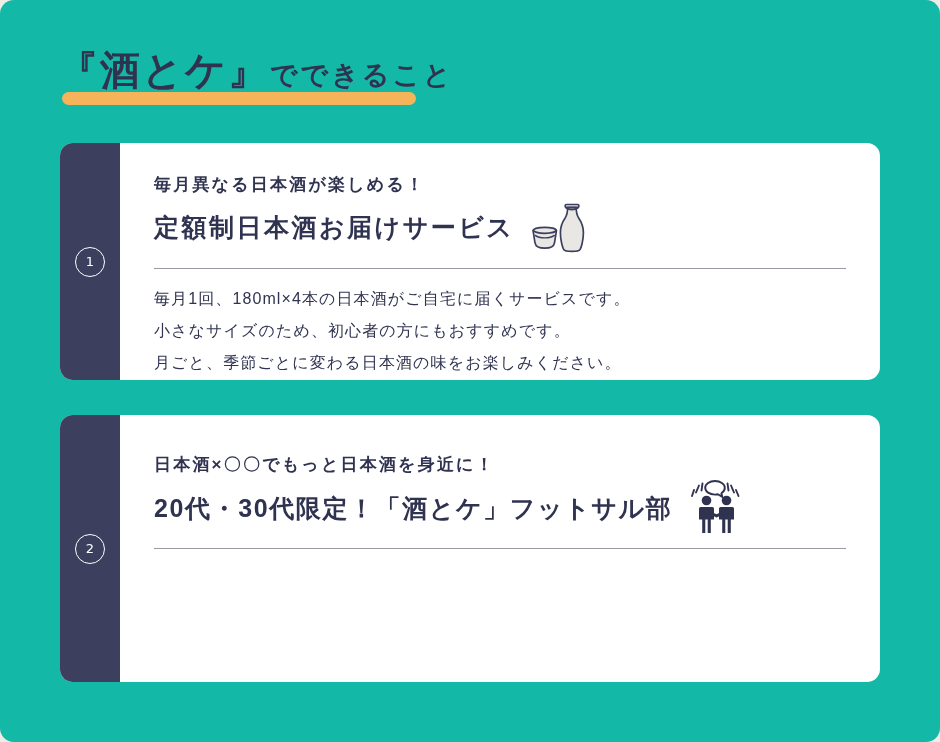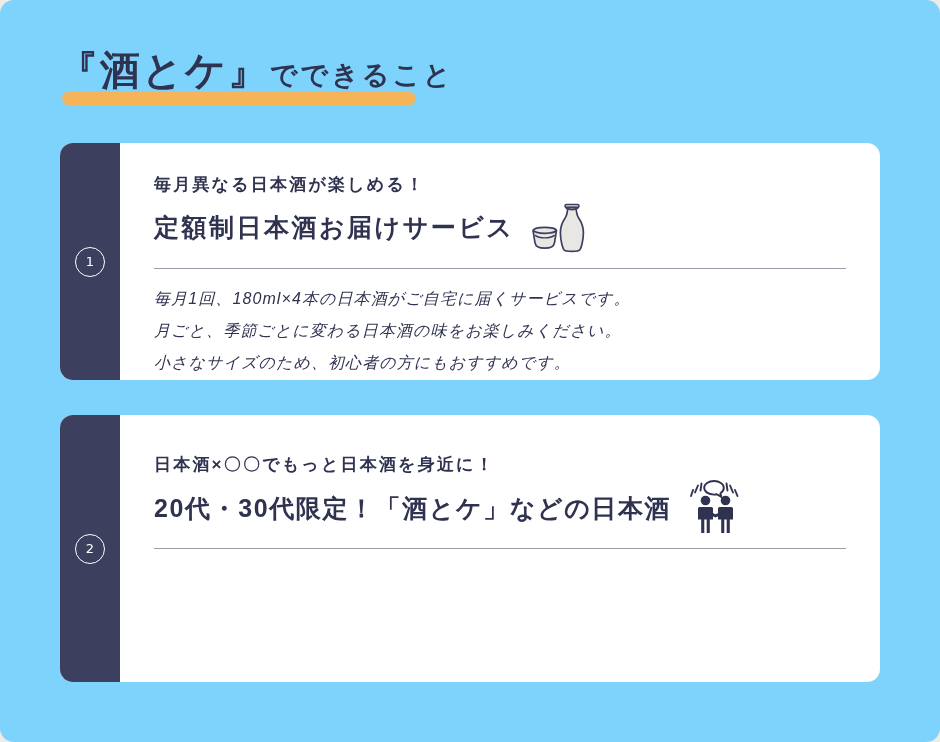"『酒とケ』でできること" .page { background: #7dd3fc -> #14b8a6 }
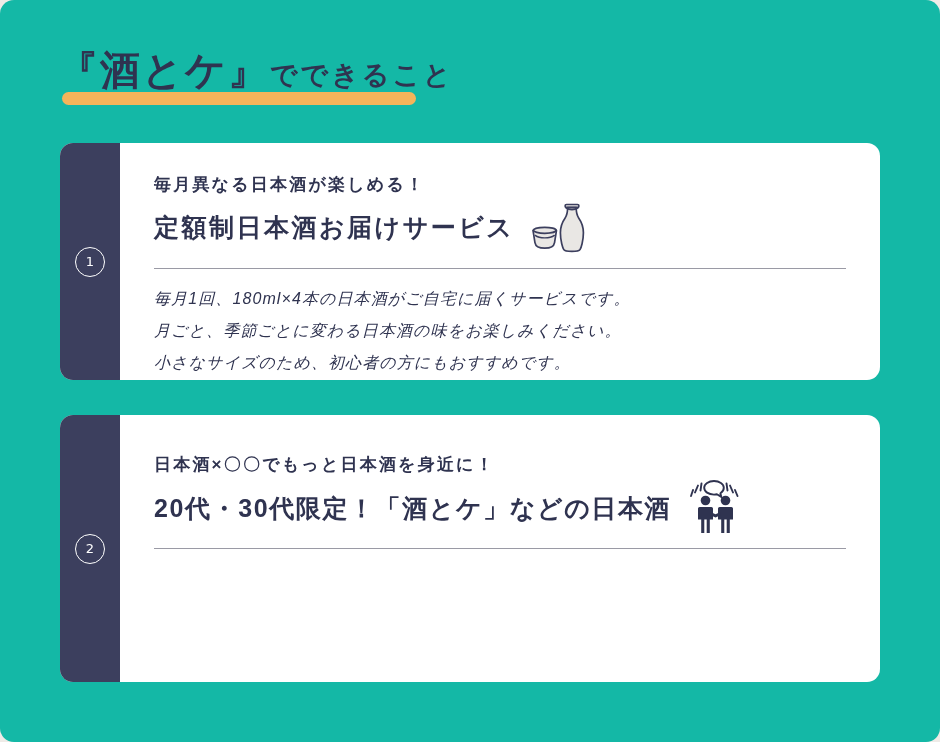"毎月1回、180ml×4本の日本酒がご自宅に届くサービスです。" .card-text { font-style: italic -> none }
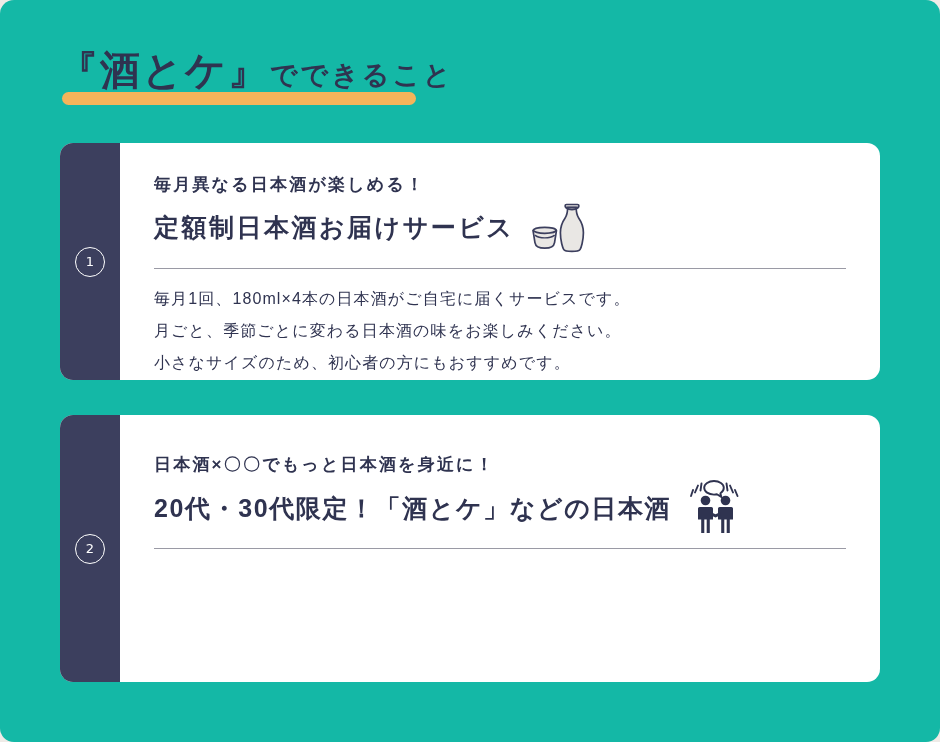"月ごと、季節ごとに変わる日本酒の味をお楽しみください。" p { order: before "小さなサイズのため、初心者の方にもおすすめです。" -> after "小さなサイズのため、初心者の方にもおすすめです。" }
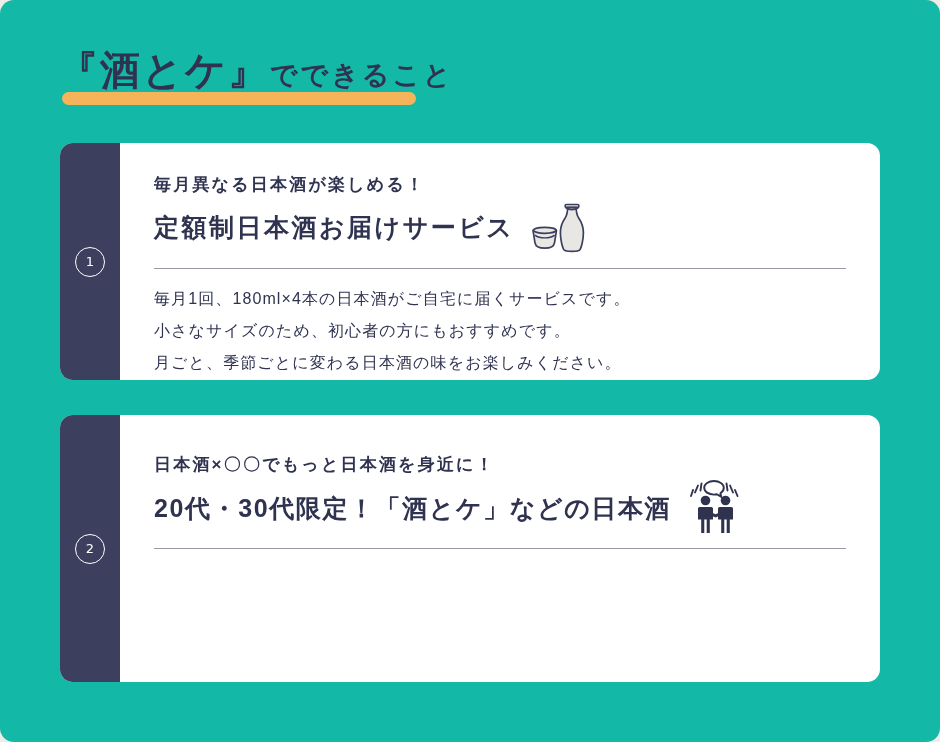"20代・30代限定！「酒とケ」などの日本酒" span { text: などの日本酒 -> フットサル部 }
